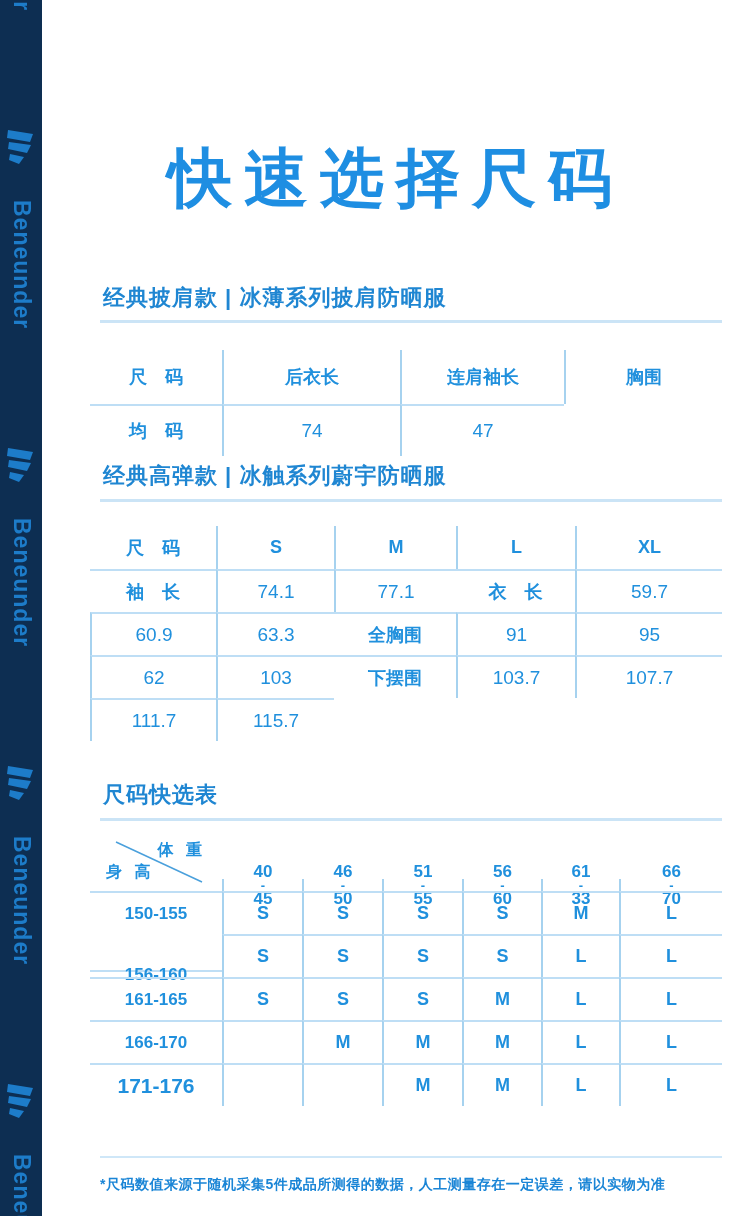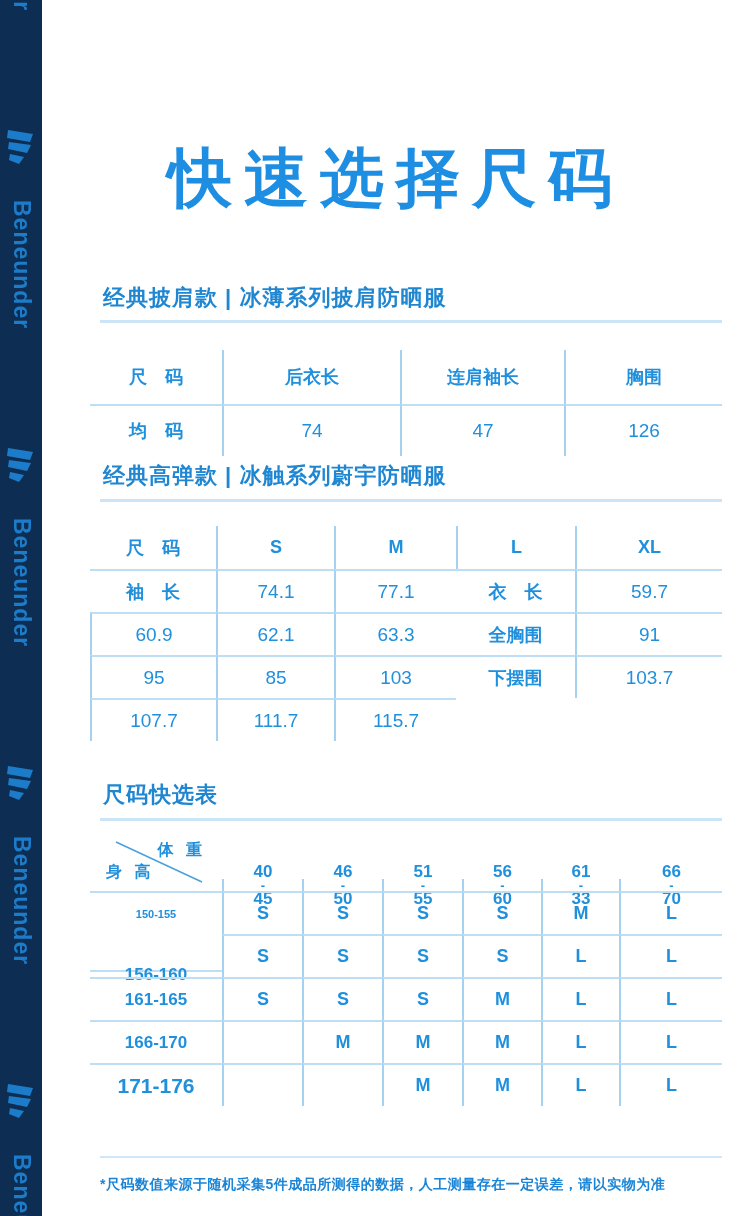"126" div.cell { html: <div>126</div> -> none }
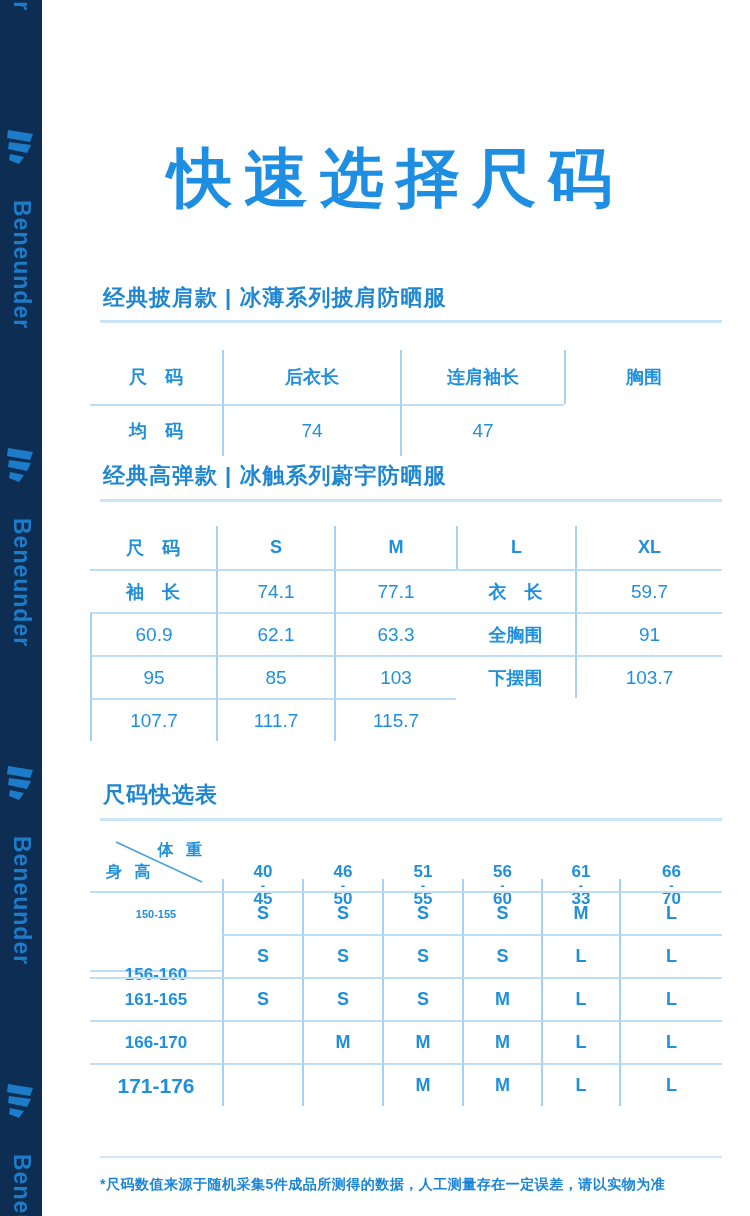"62.1" div.cell { html: <div>62.1</div> -> none }
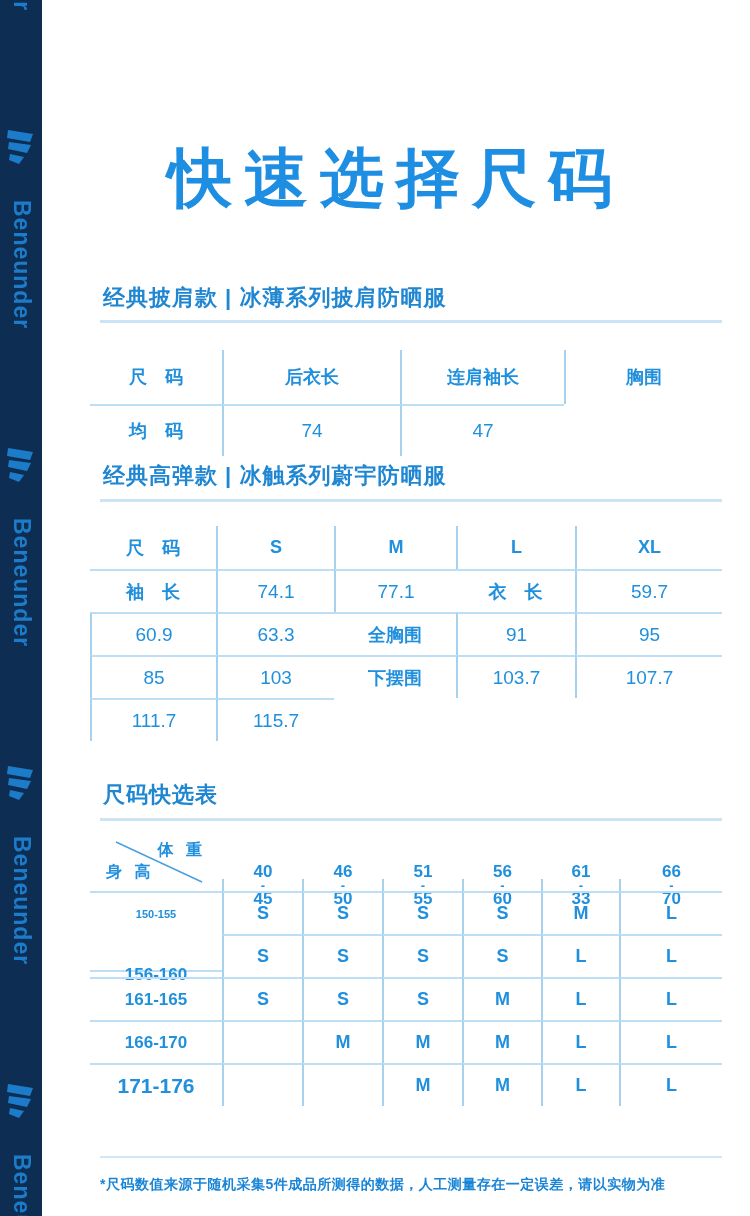"85" div.cell { text: 85 -> 62 }
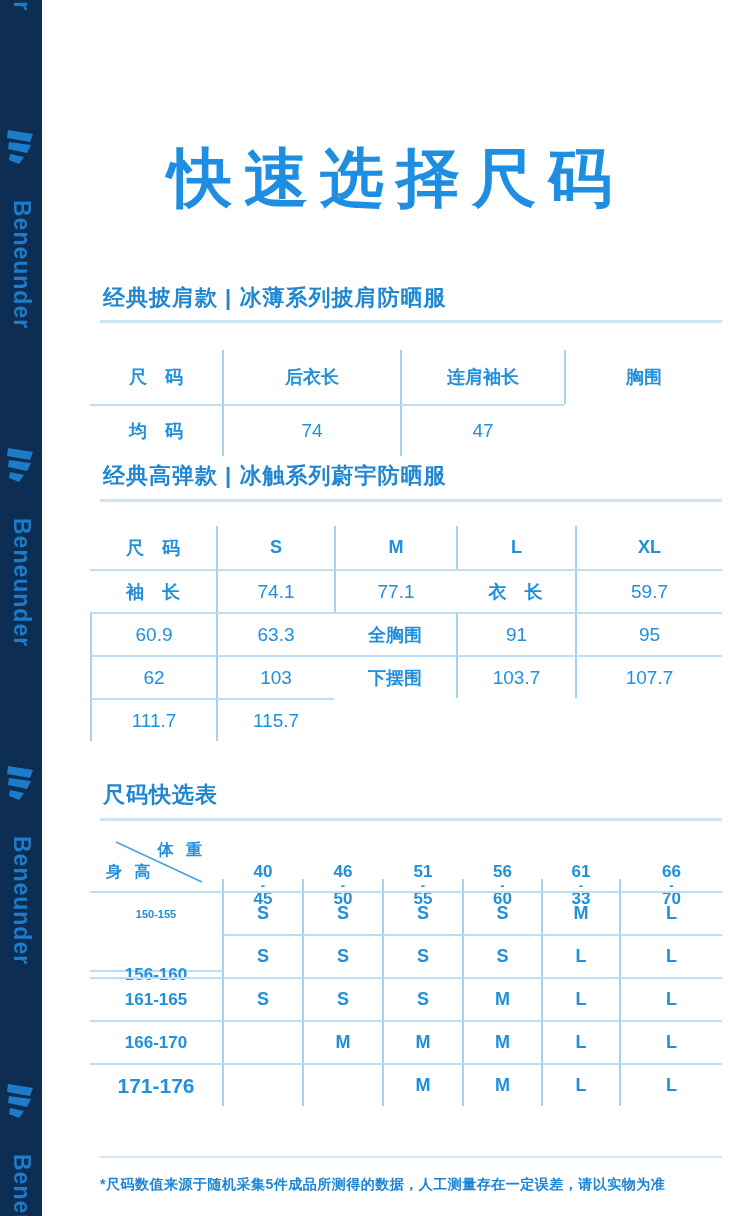"150-155" div.cell { font-size: 11px -> 17px }
